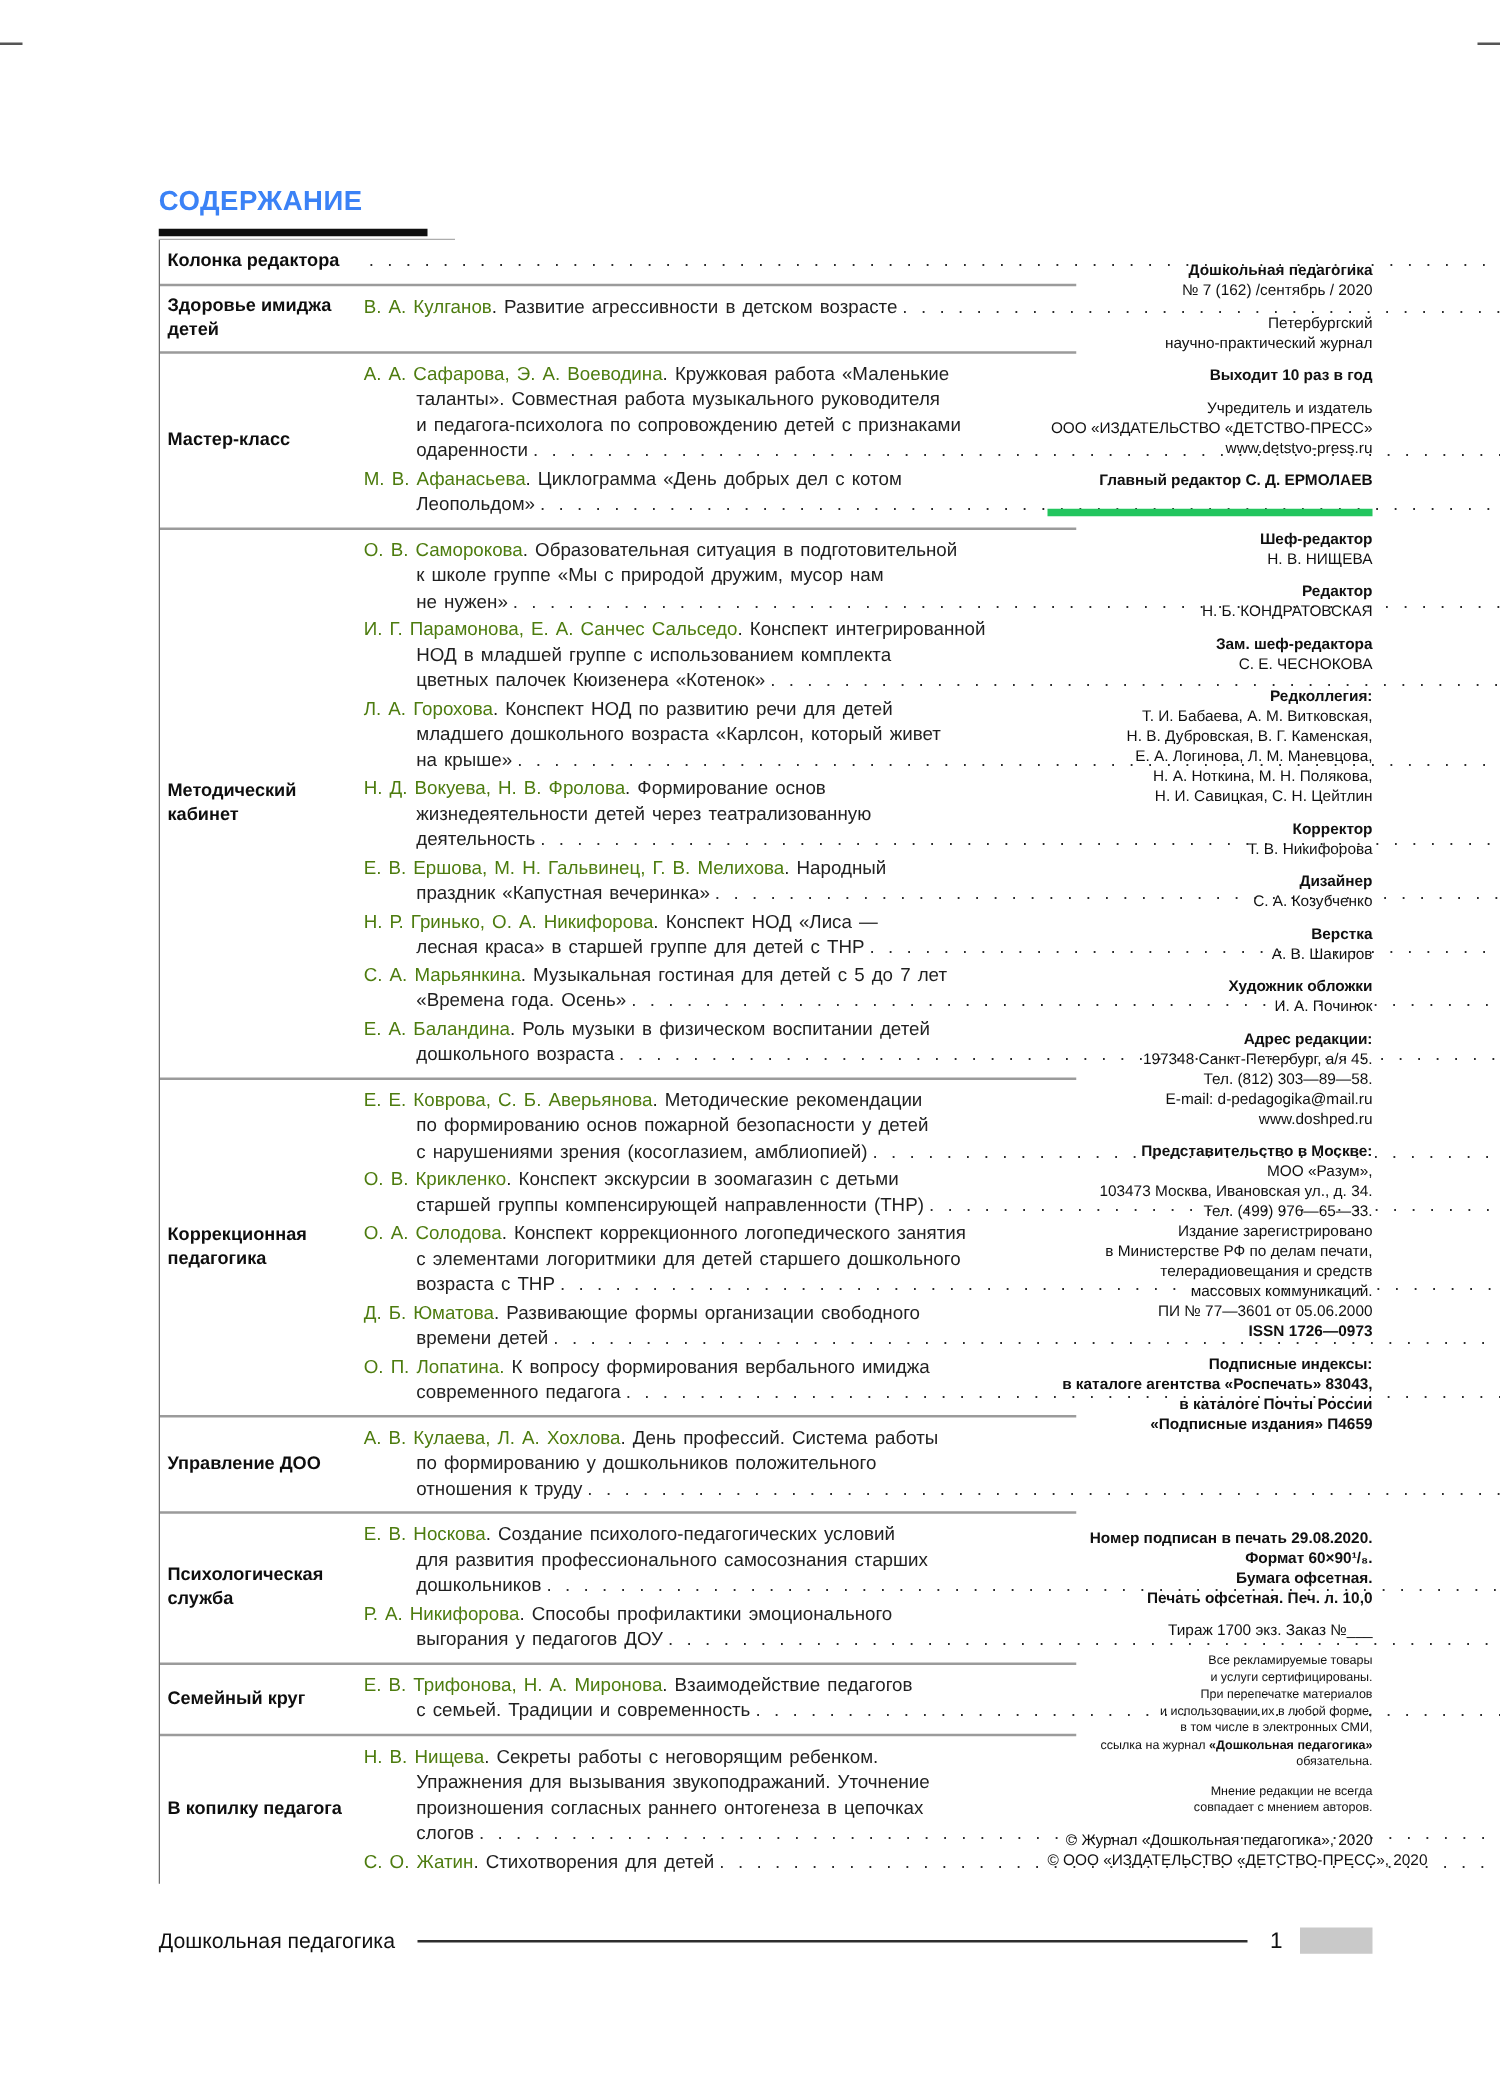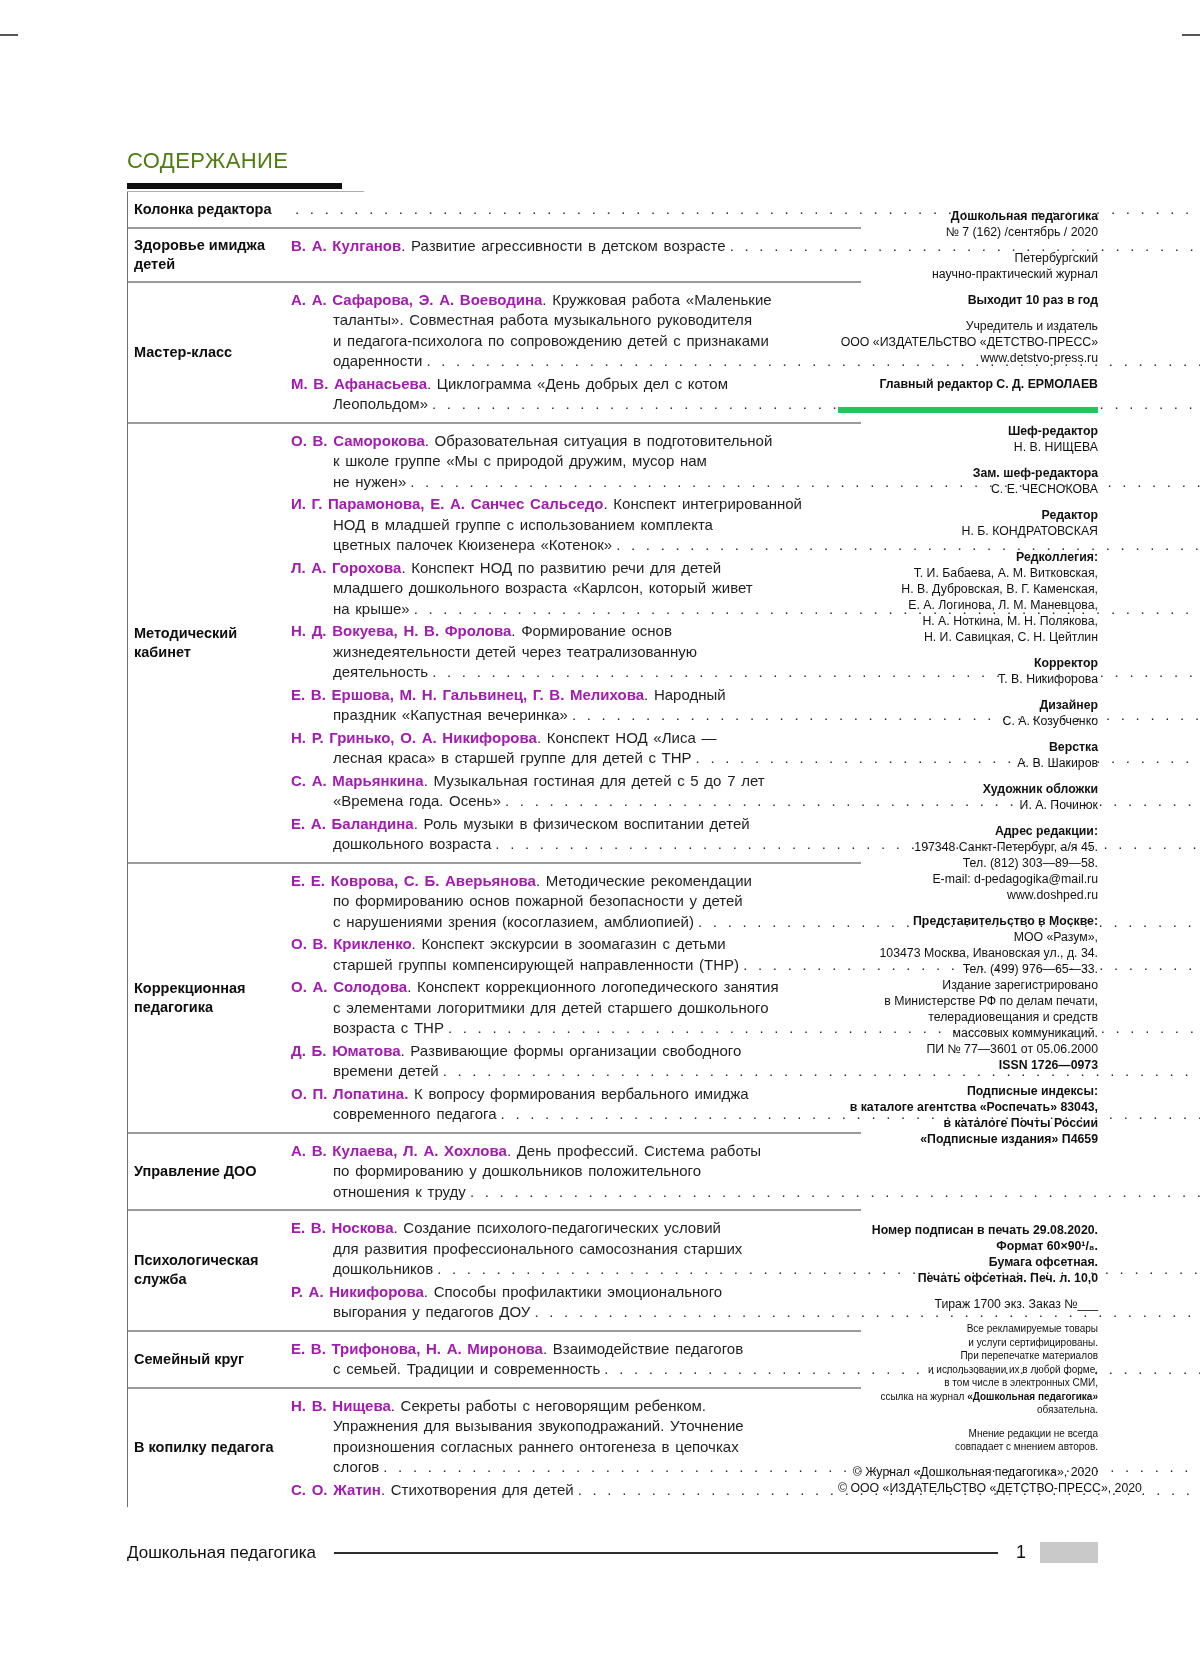"СОДЕРЖАНИЕ" .title-wrap h1 { color: #4d7c0f -> #3b82f6; font-weight: normal -> bold }
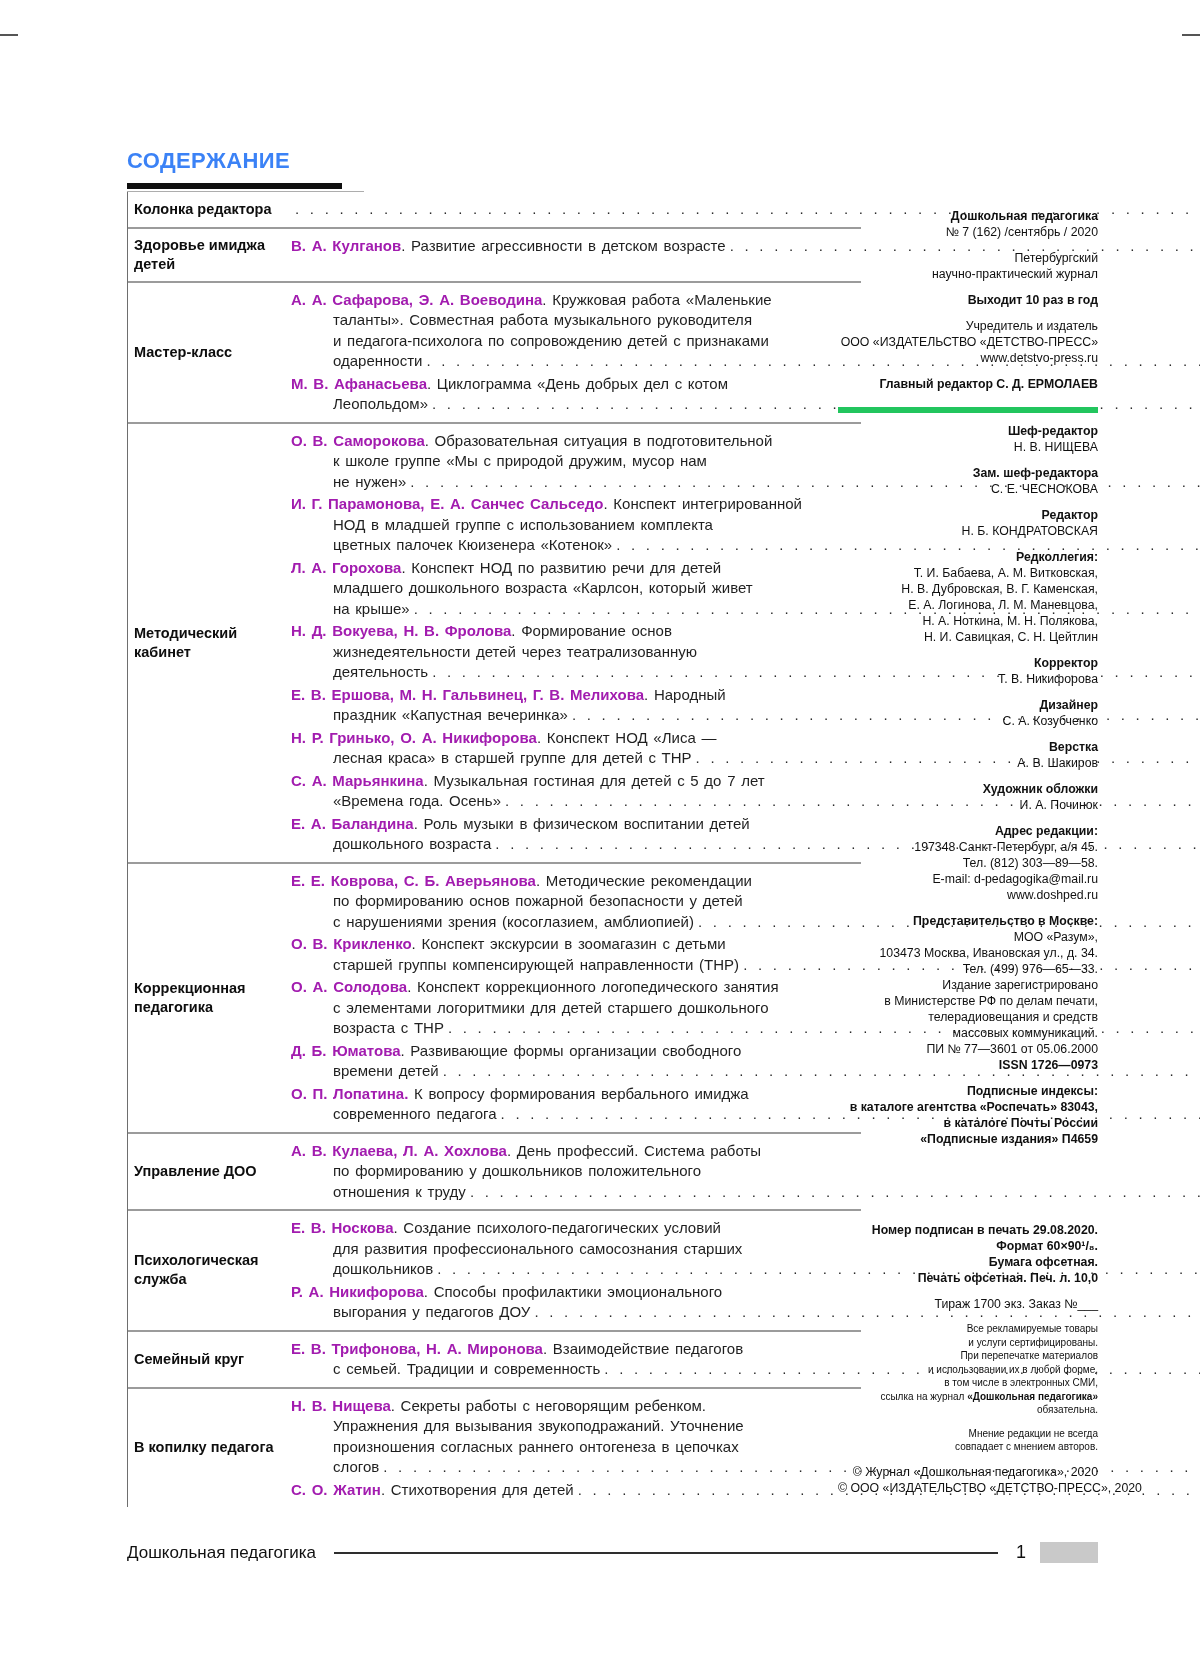"В. А. Кулганов" .eauthor { color: #a21caf -> #4d7c0f; font-weight: bold -> normal }
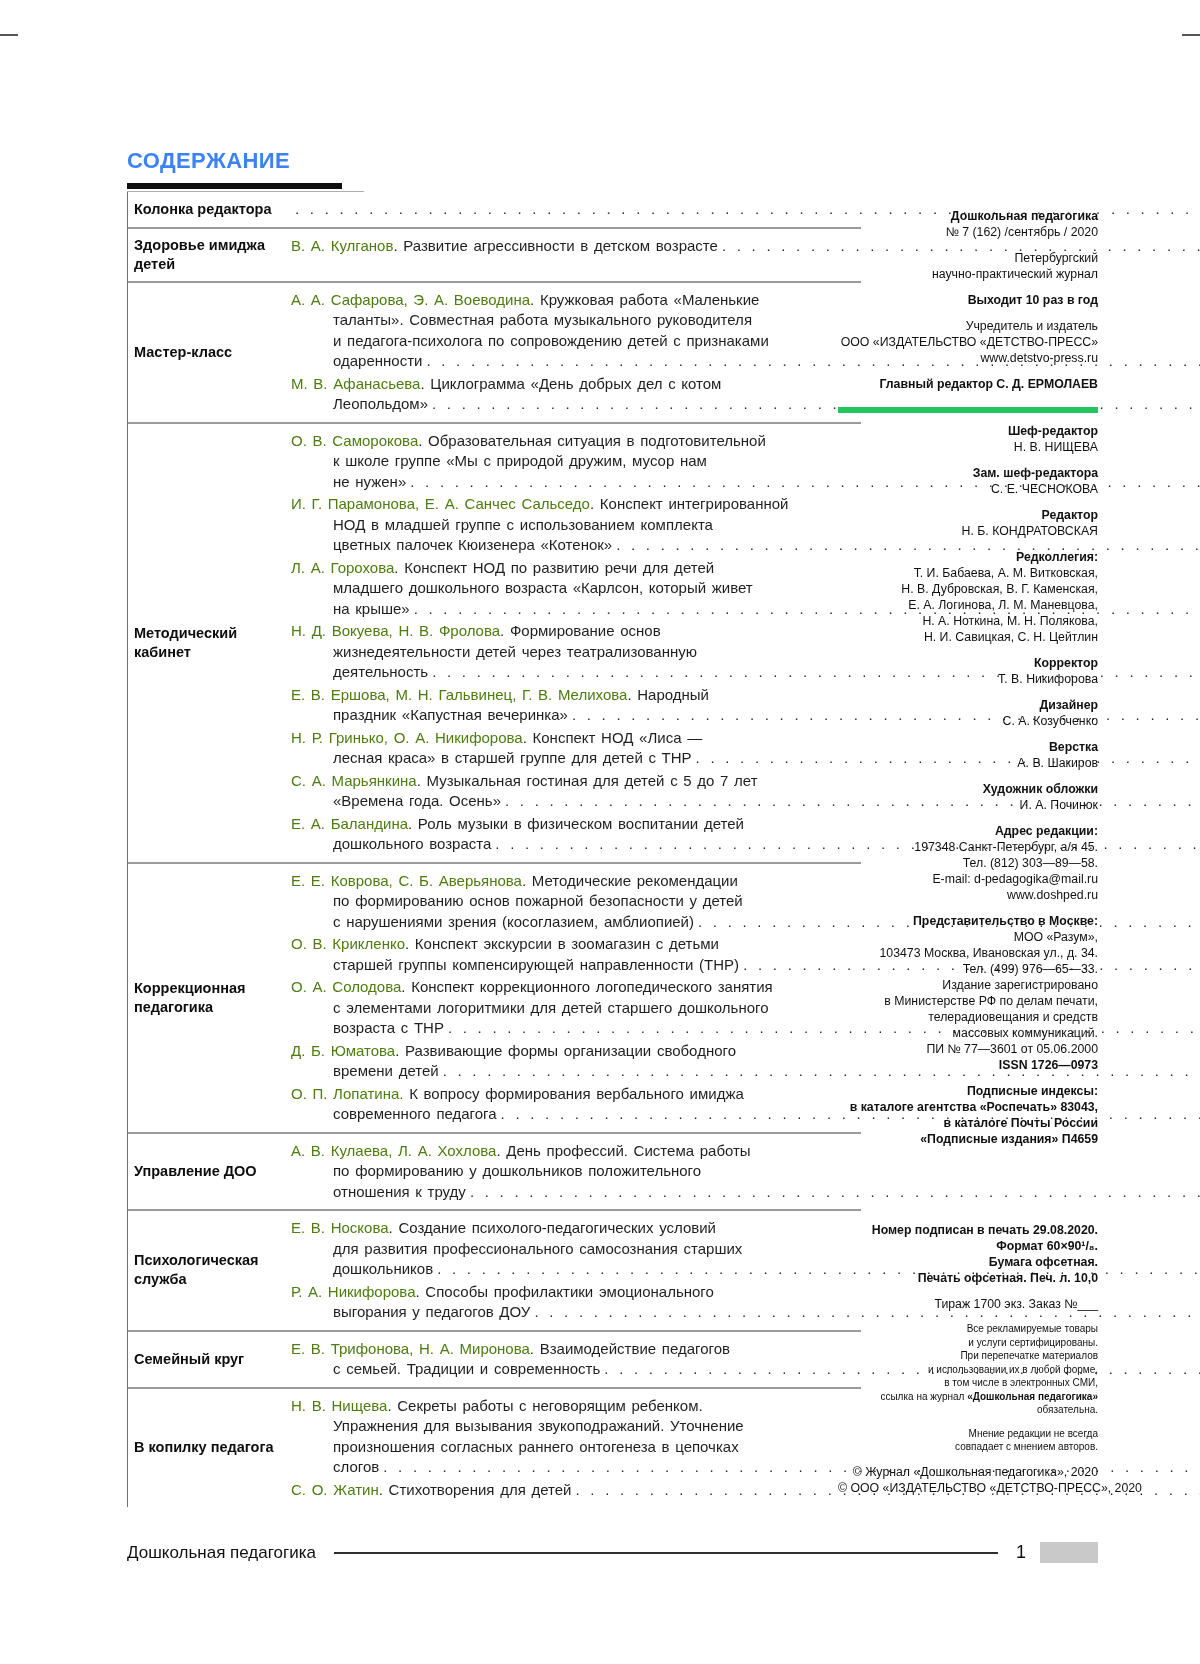"Зам. шеф-редактора" div.mblock { order: before "Редактор" -> after "Редактор" }
